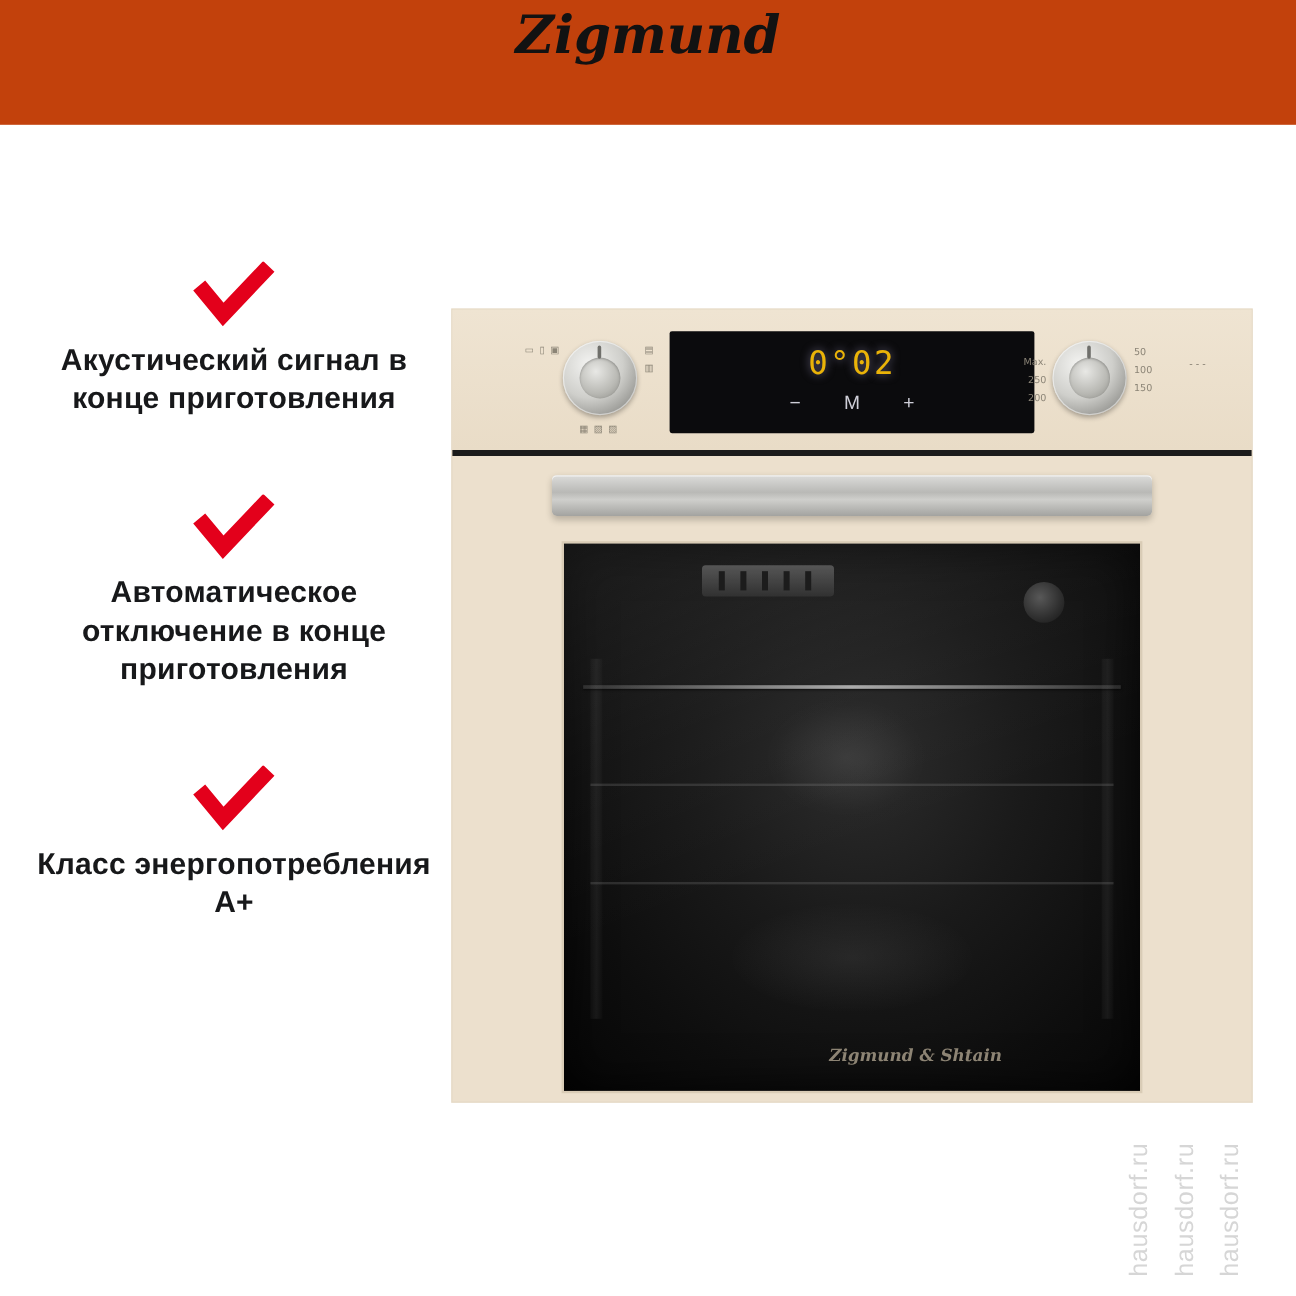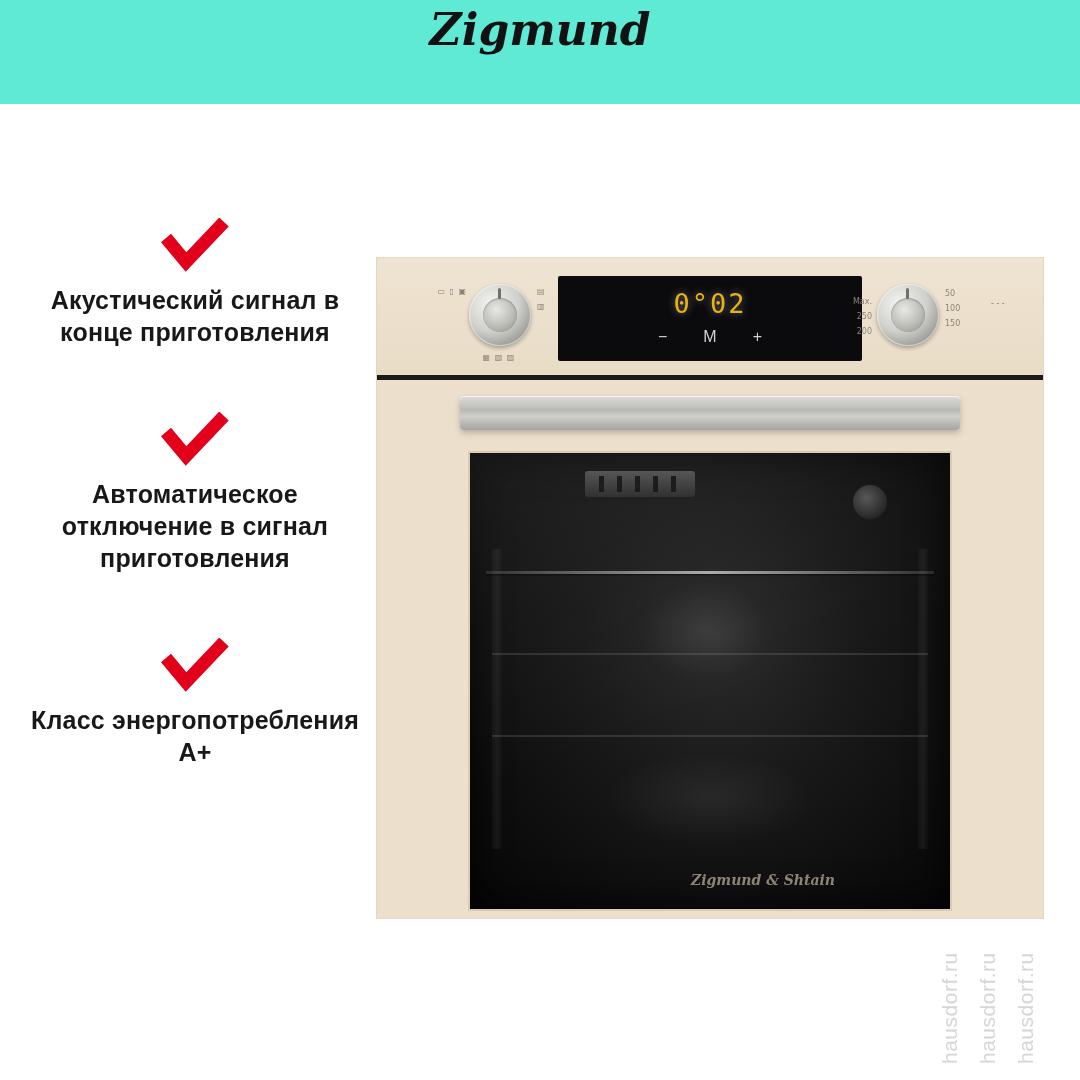"Zigmund" .header-band { background: #5eead4 -> #c2410c }
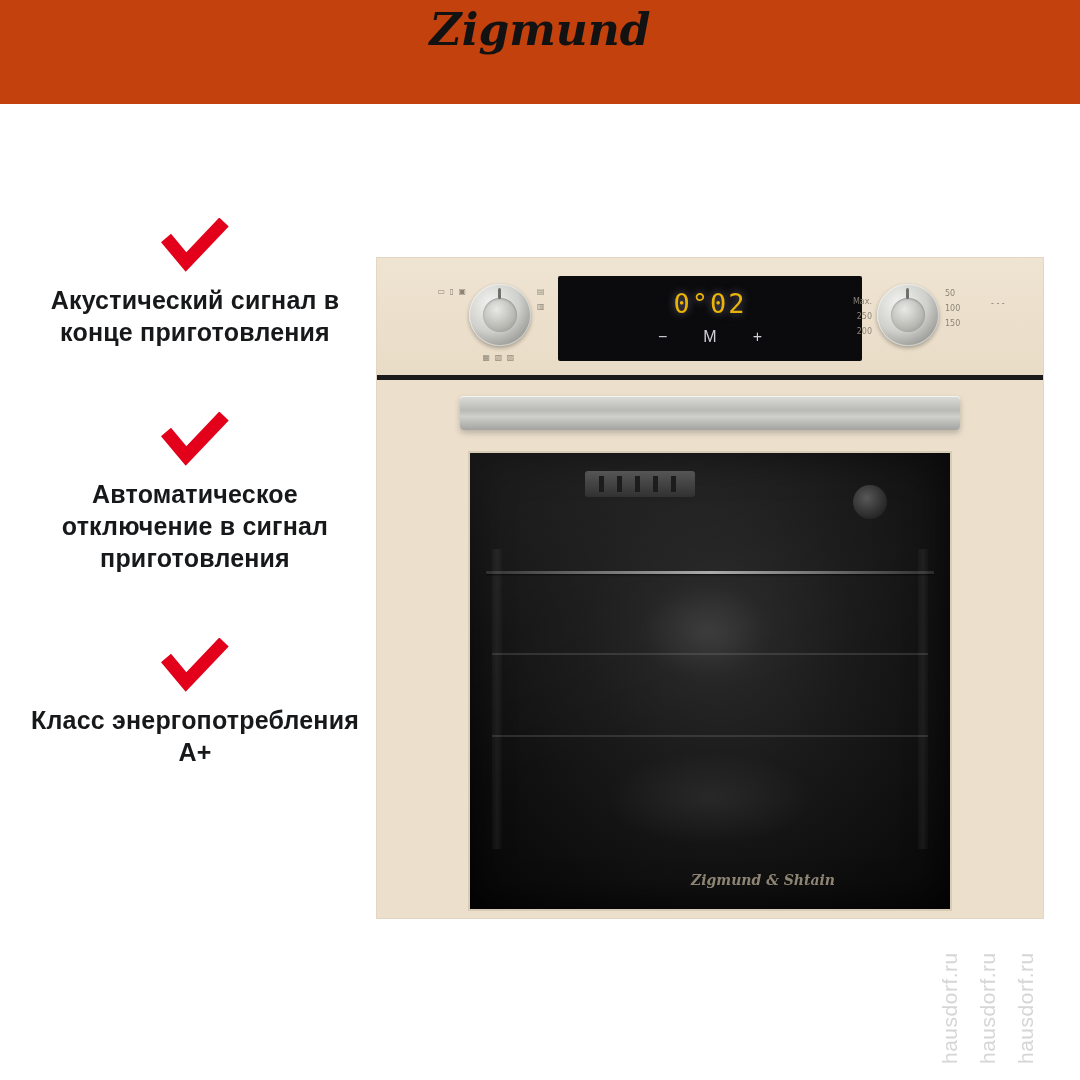"Автоматическое отключение в сигнал" div.feature-text { text: сигнал -> конце }
